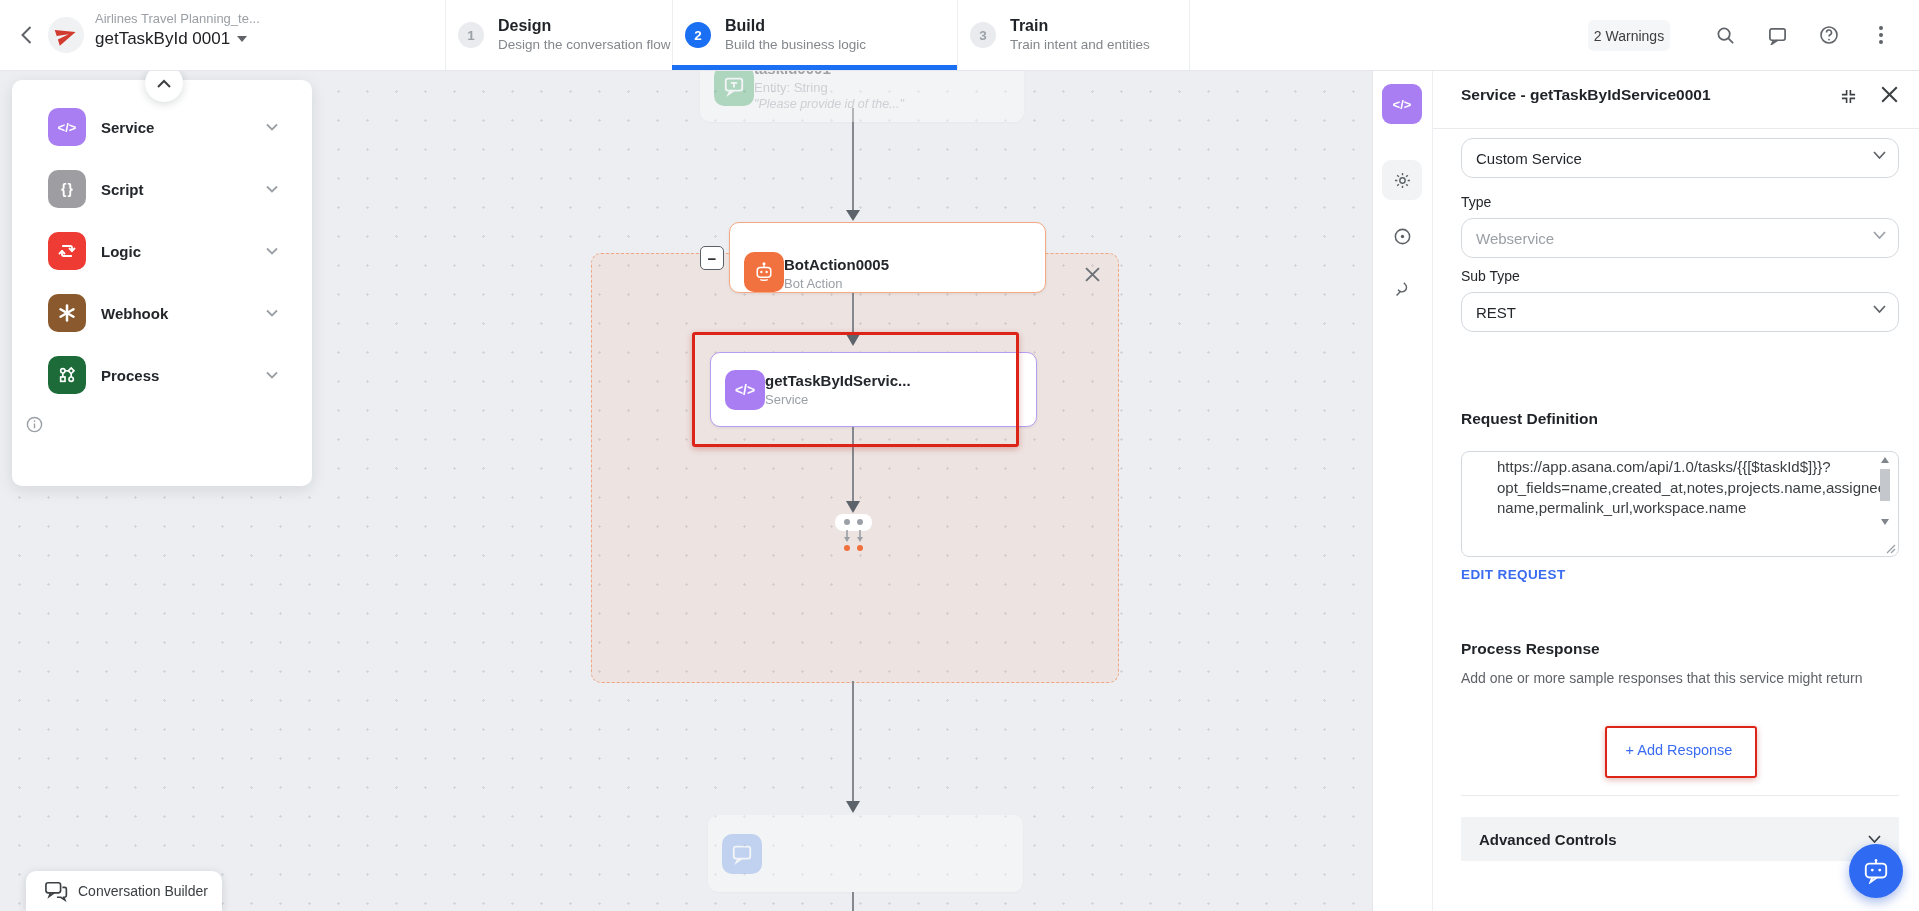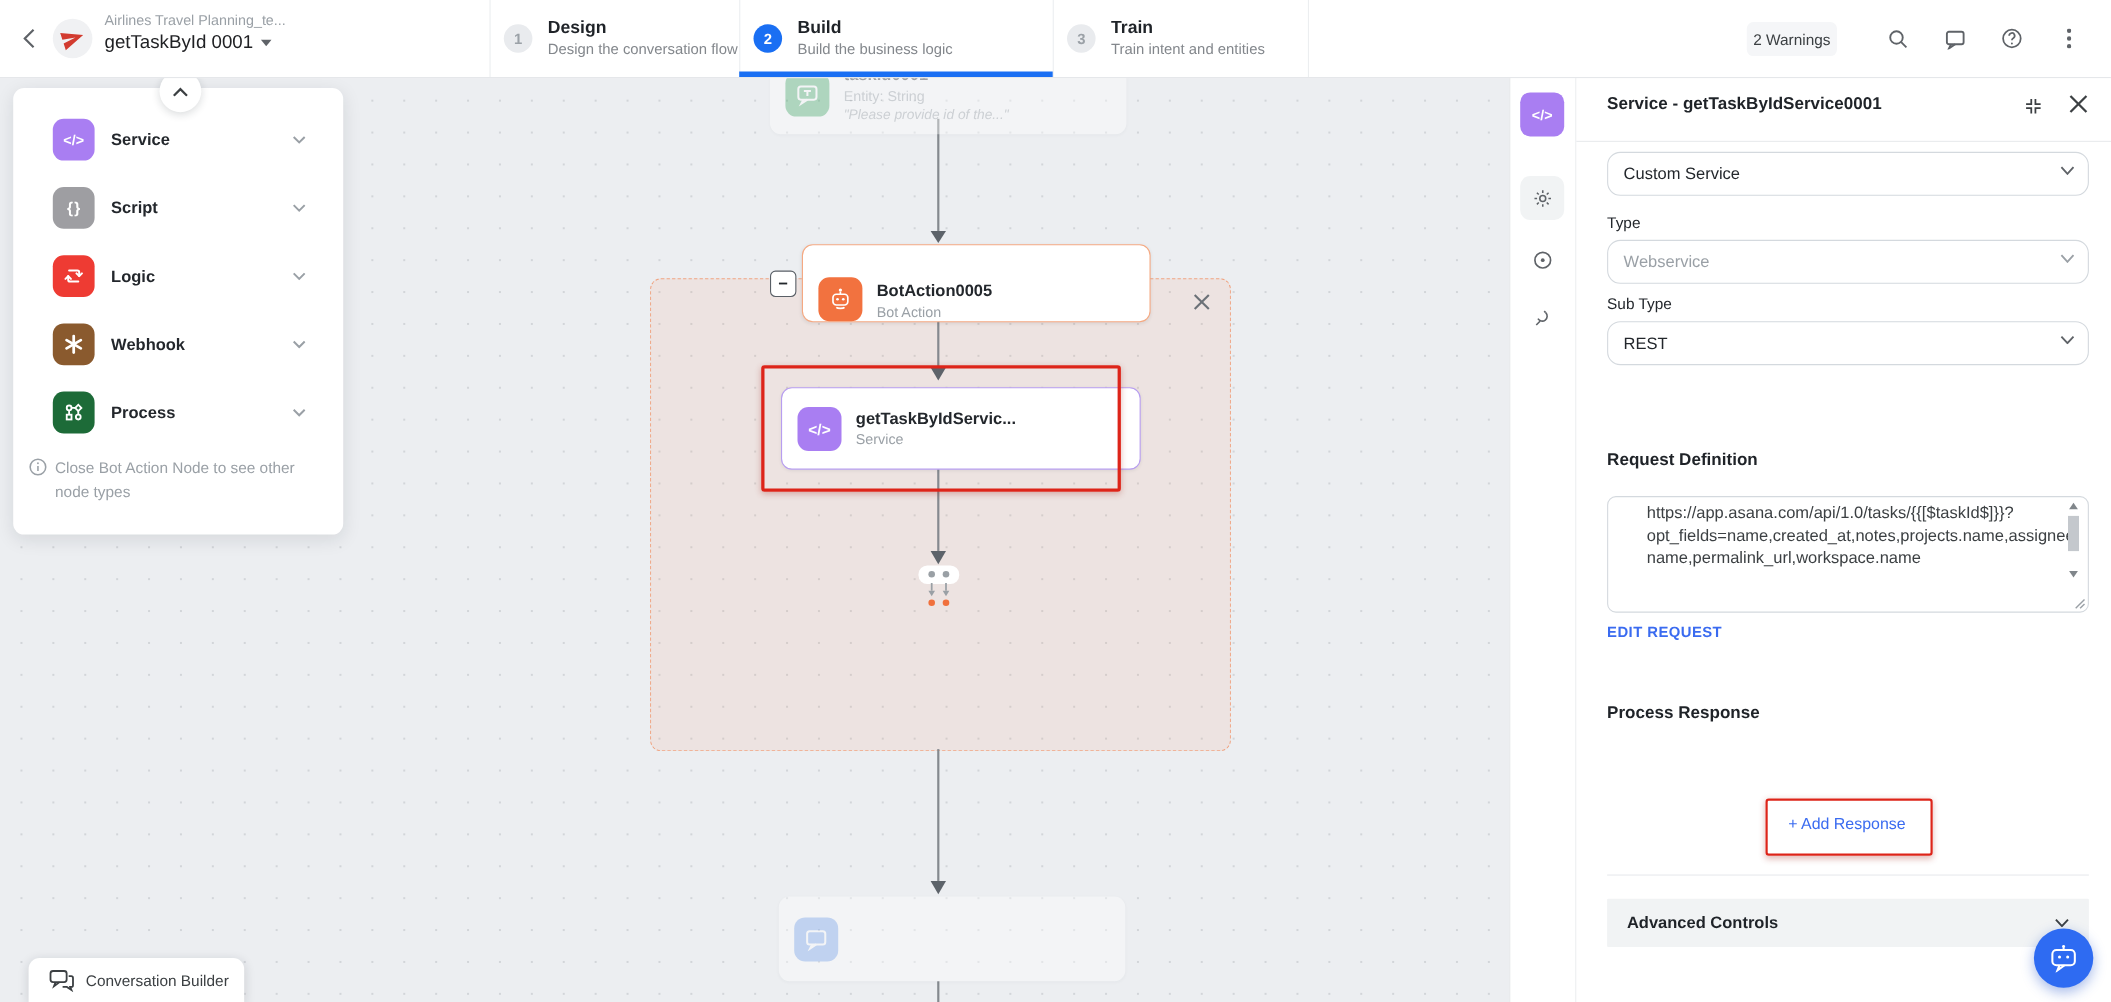"Entity: String" .node { gap: 13px -> none }
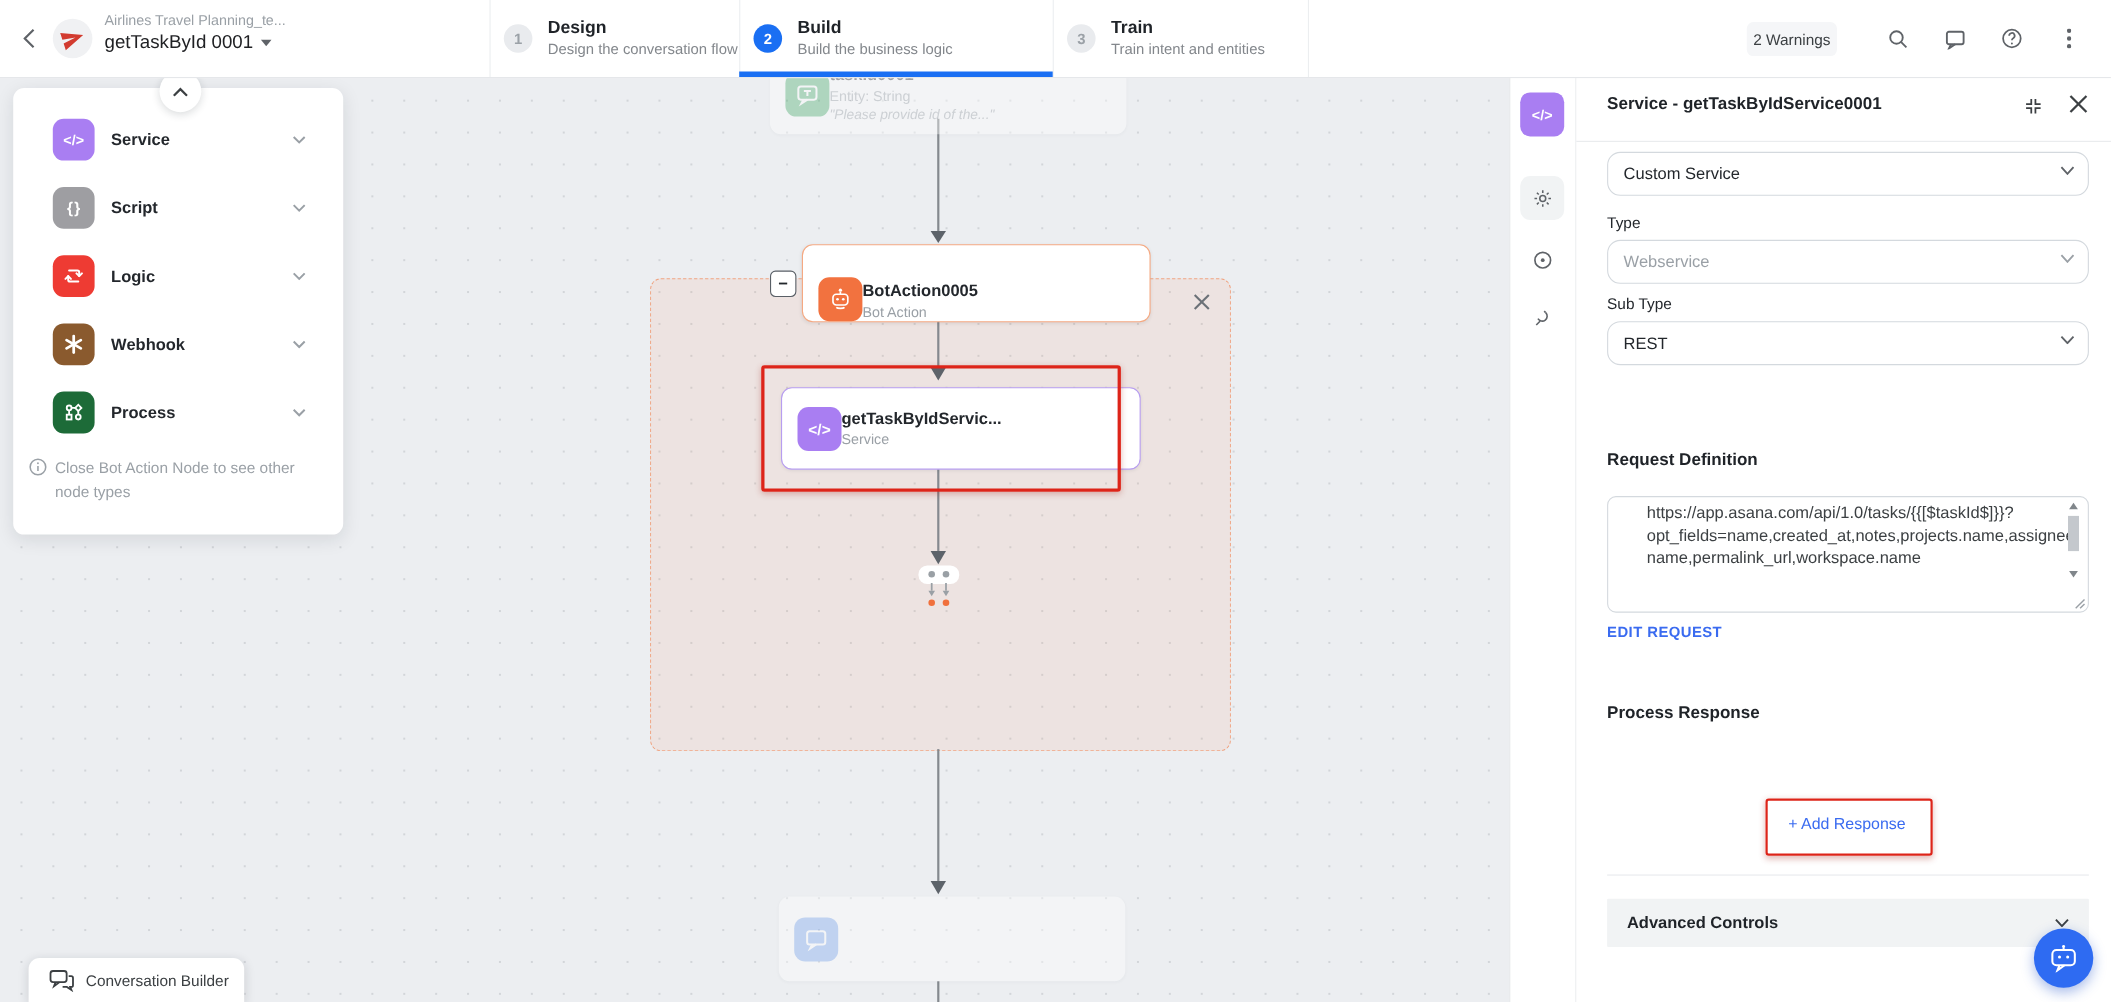"Close Bot Action Node to" div.pal-note { html: <div>Close Bot Action Node to see other node types</div> -> none }
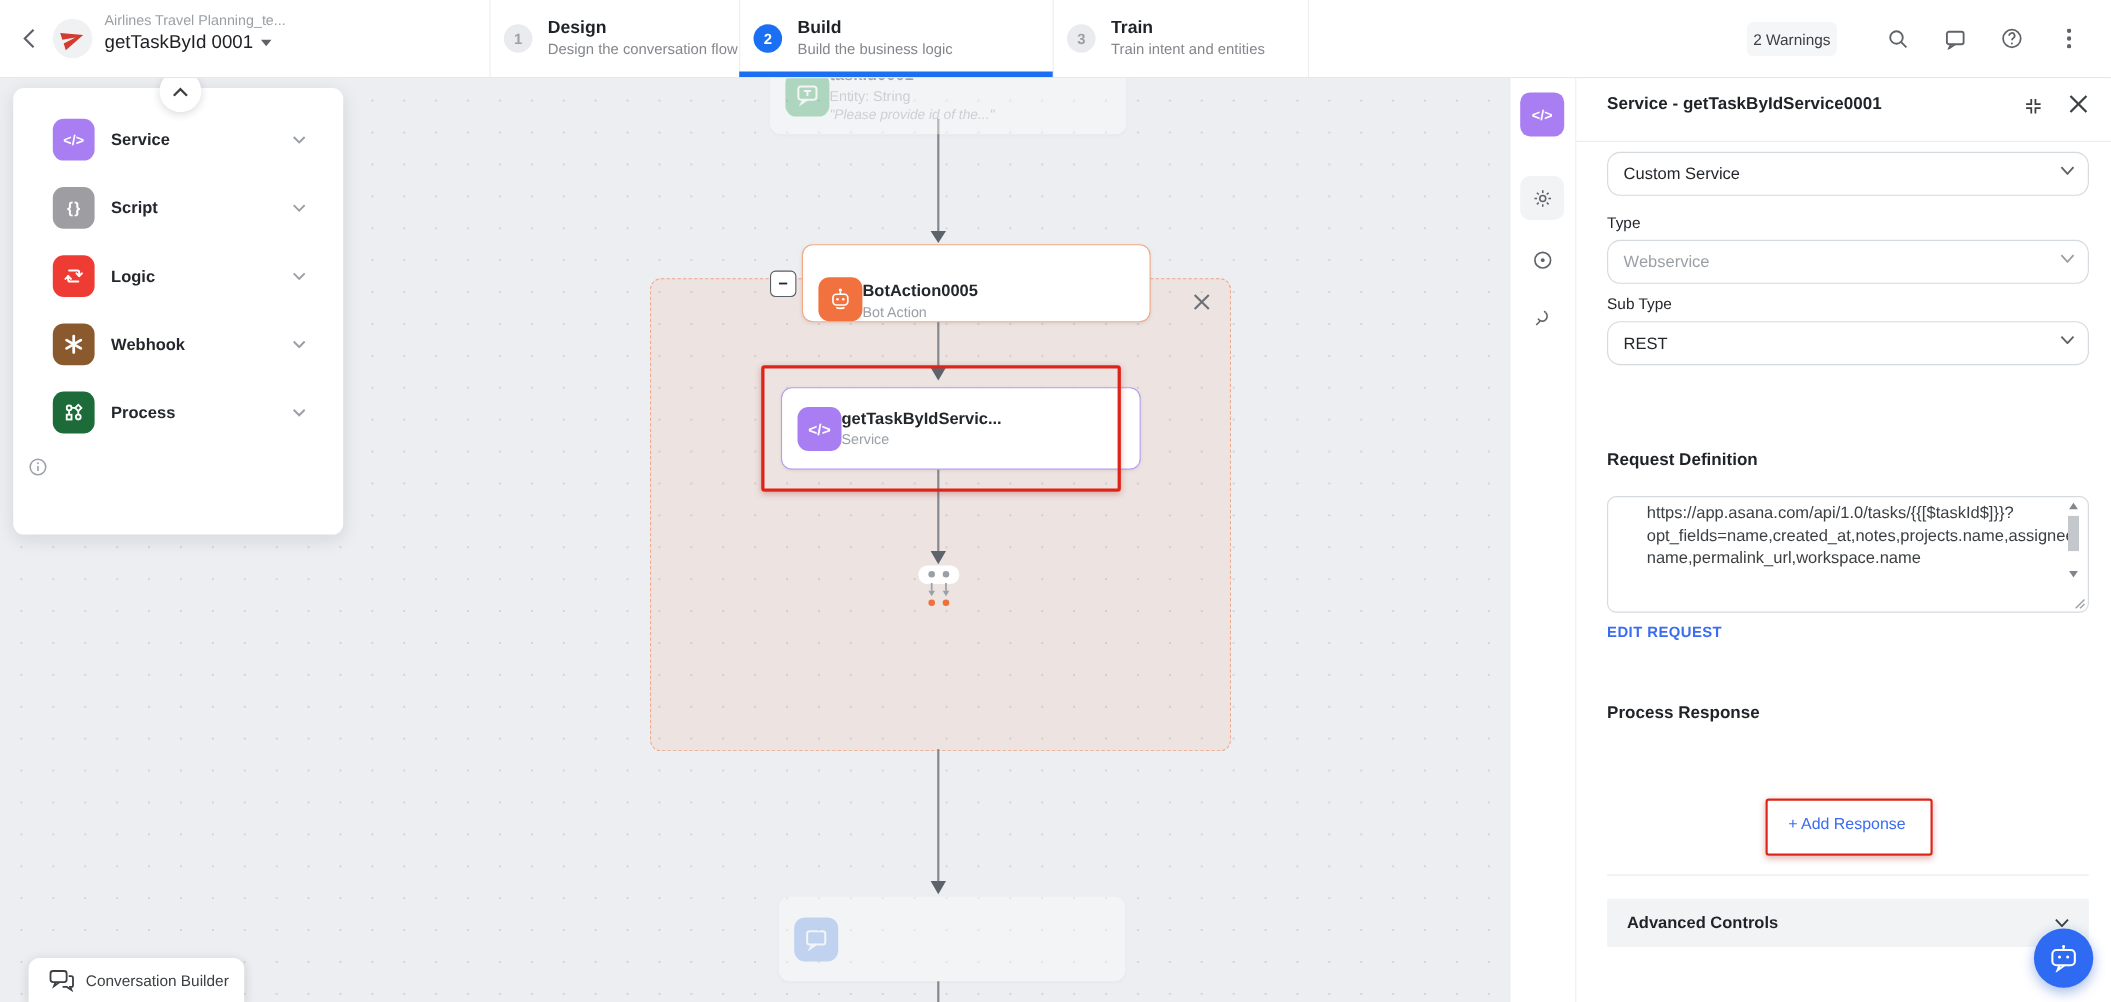"Add one or more sample" div.abs { html: none -> <div>Add one or more sample responses that this service might return</div> }
